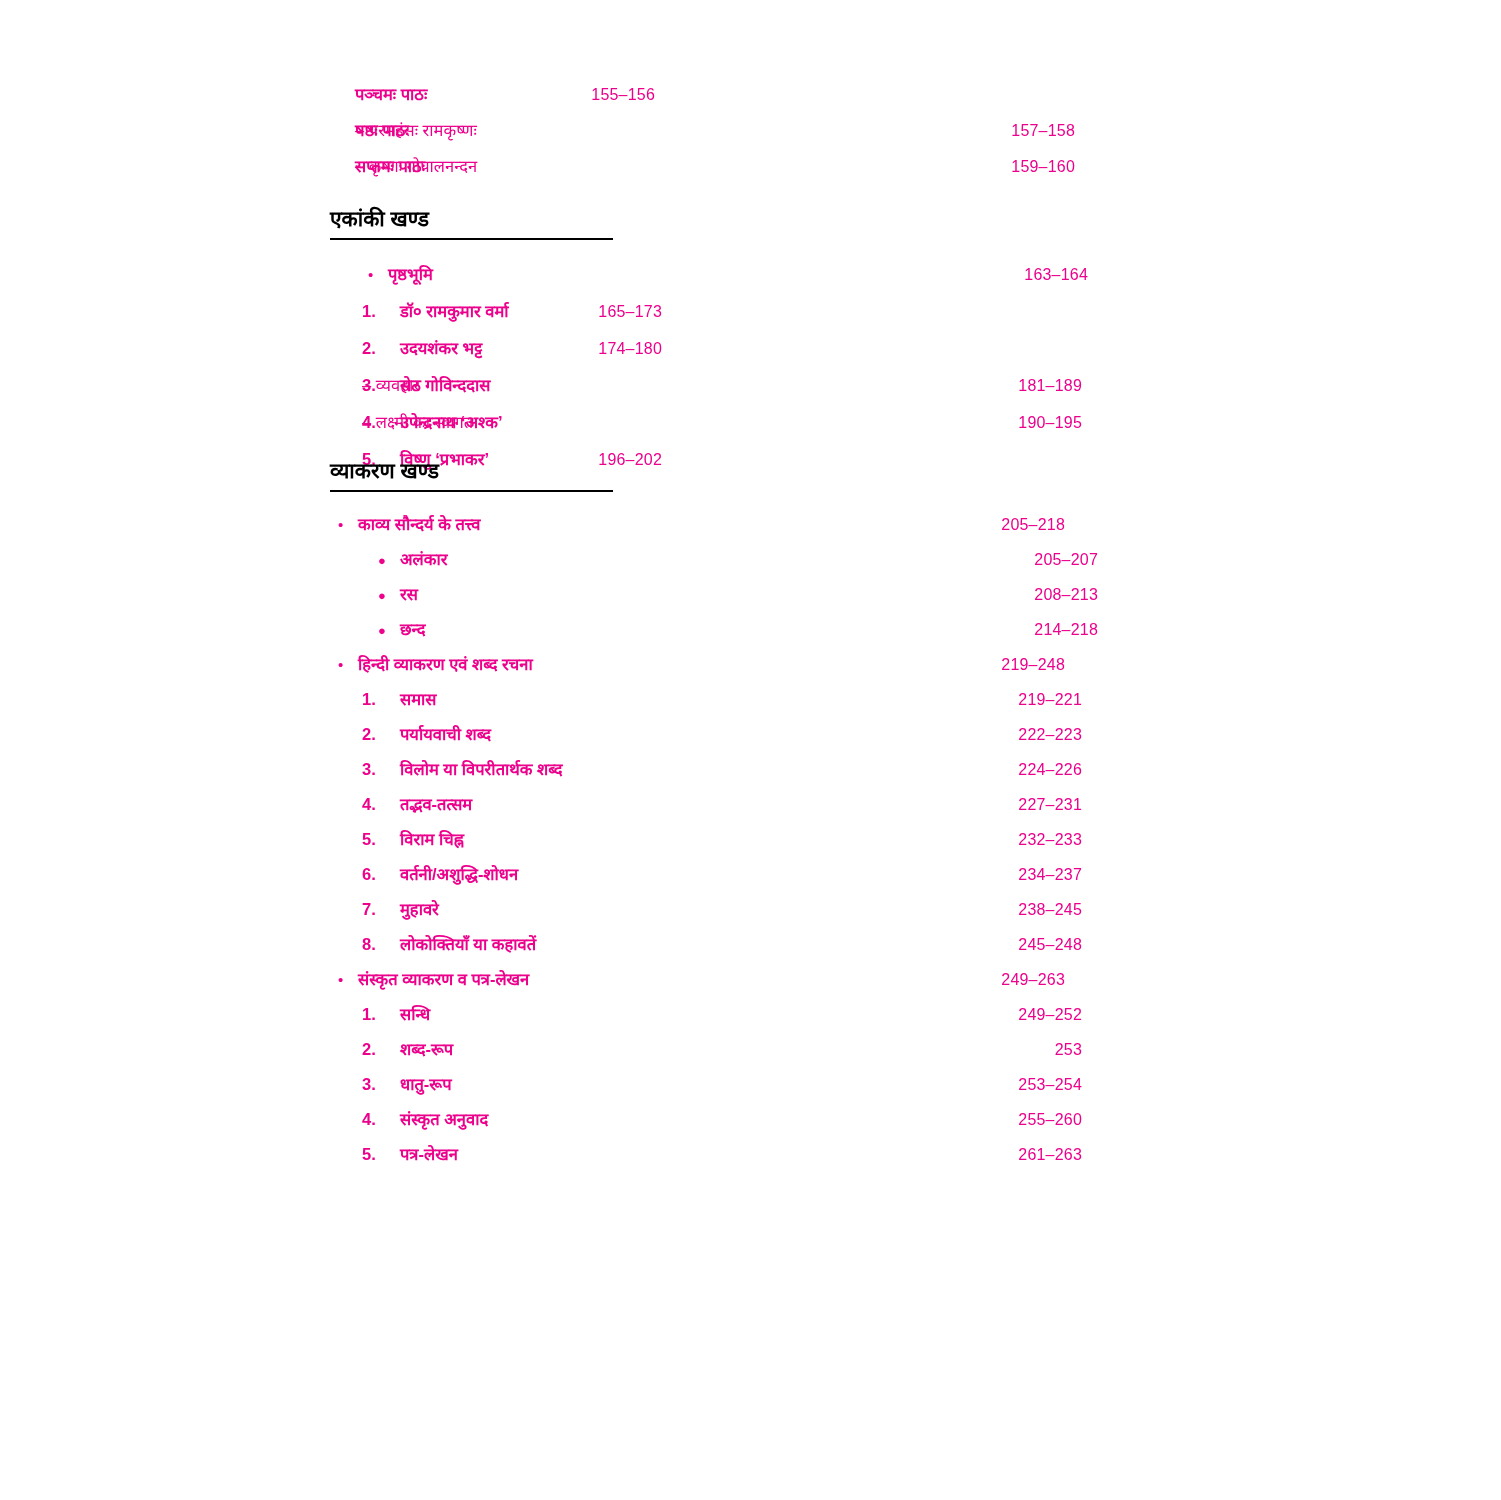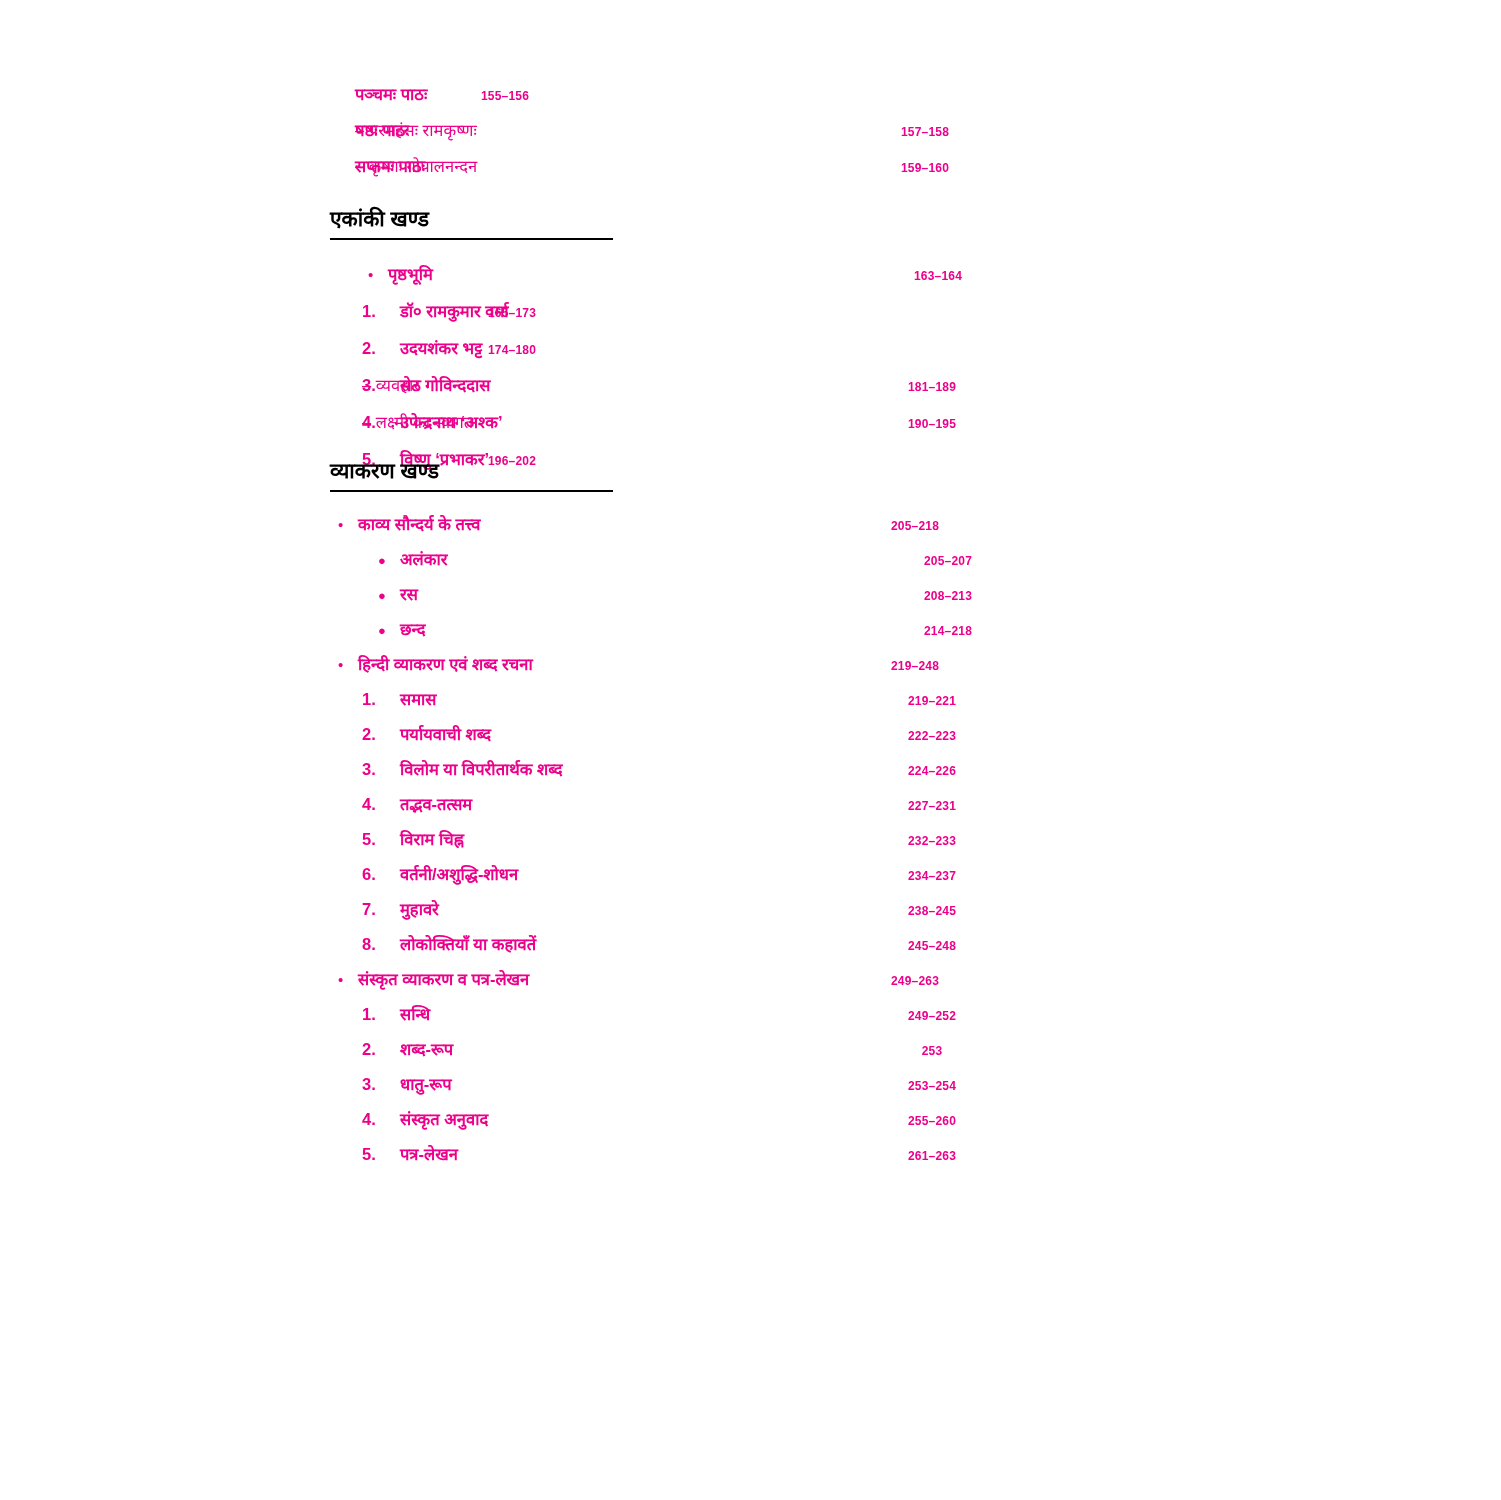"155–156" .col-right { font-size: 12px -> 16px; font-weight: bold -> normal; text-align: center -> right }
